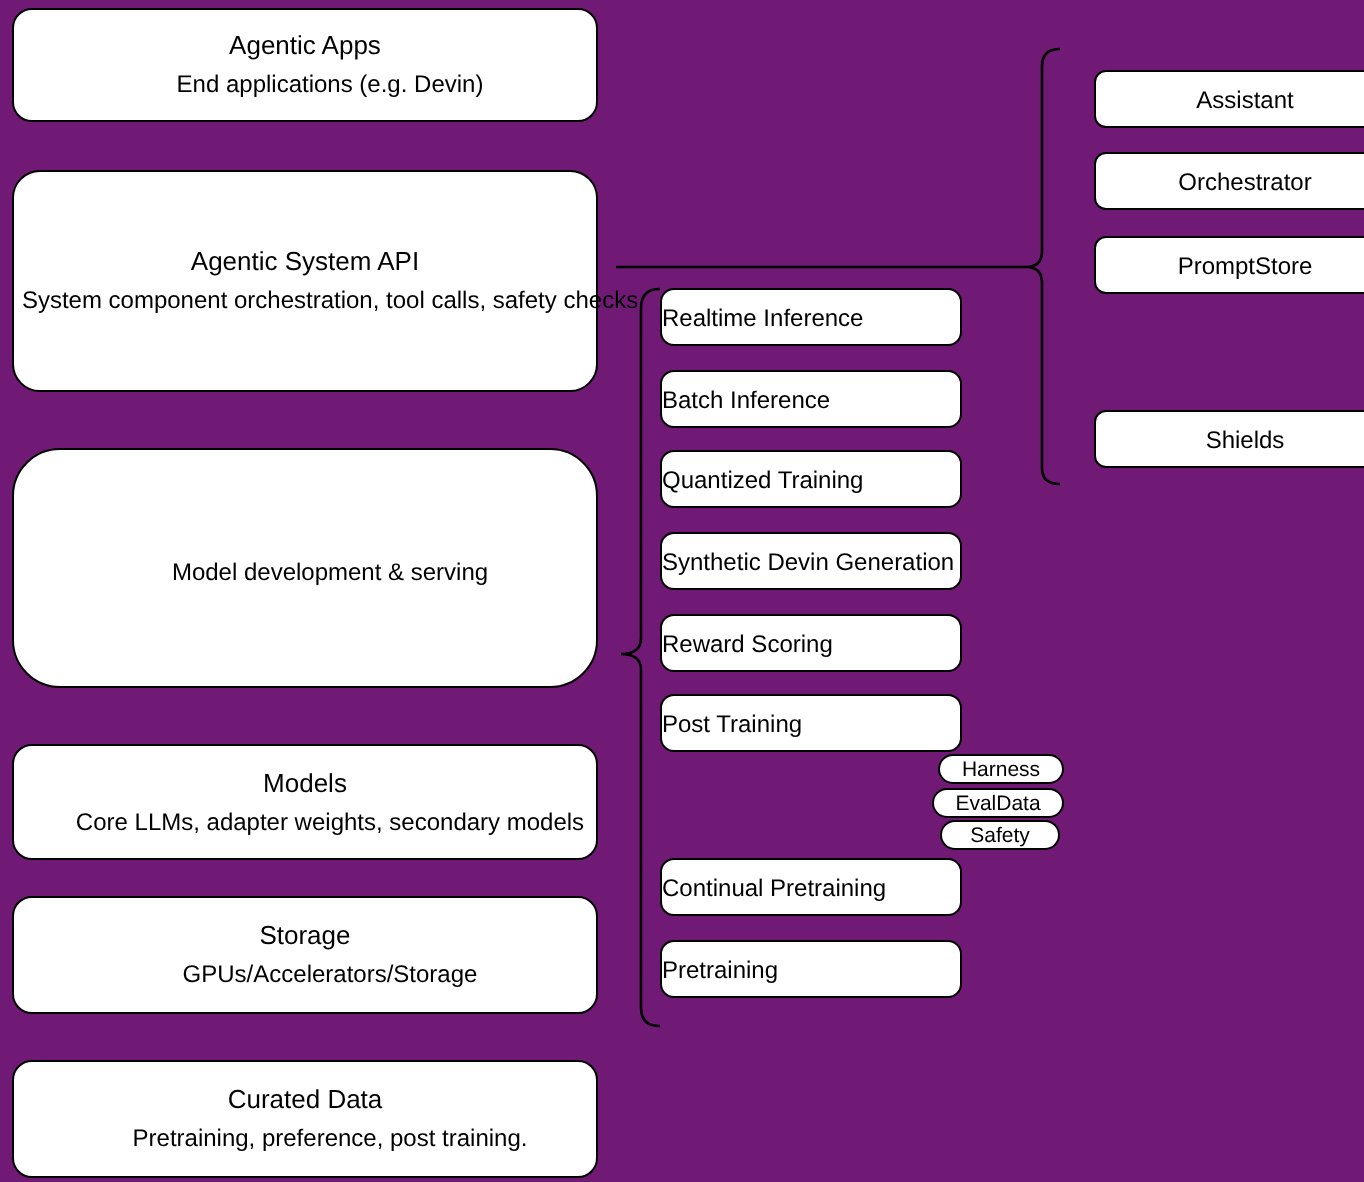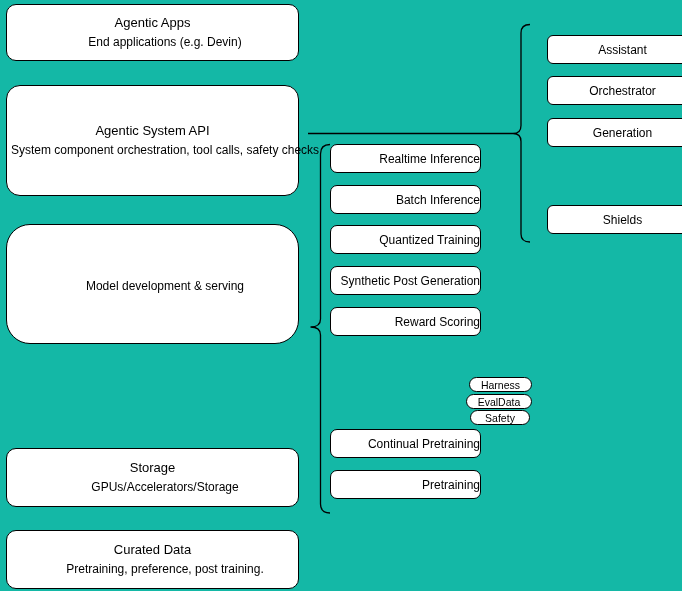"Agentic Apps" .canvas { background: #14b8a6 -> #701a75 }
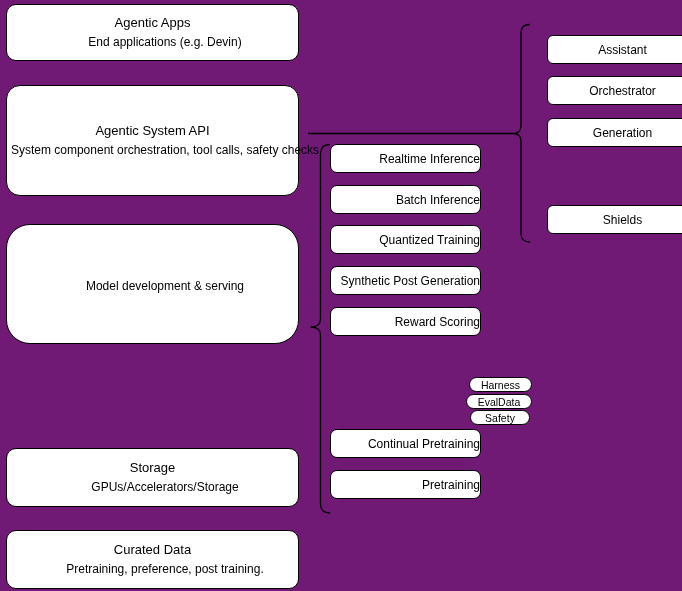"Generation" span { text: Generation -> PromptStore }
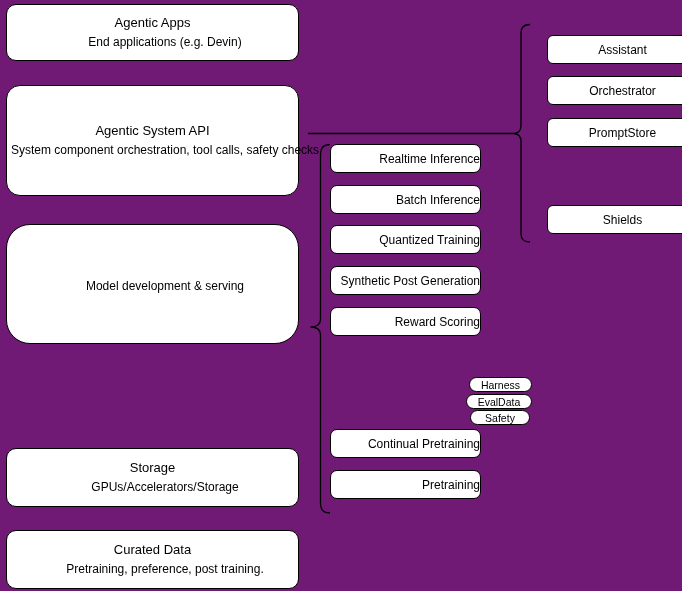"Realtime Inference" .mbox { justify-content: flex-end -> flex-start }
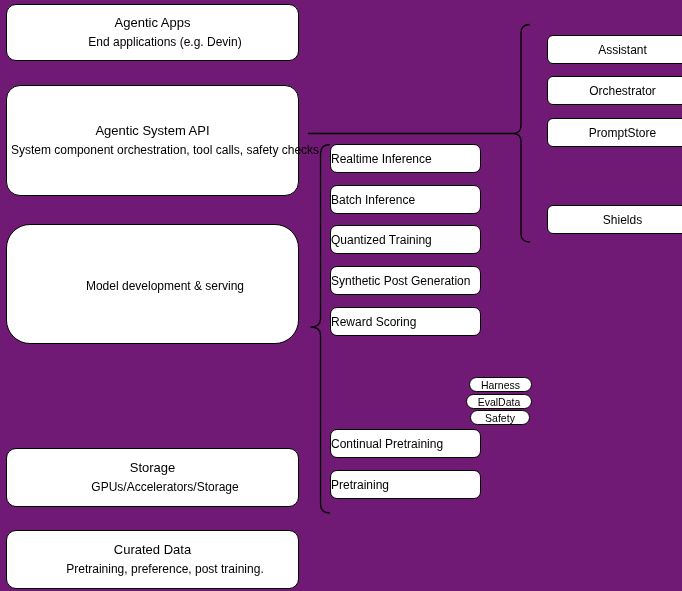"Synthetic Post Generation" span { text: Post -> Devin }
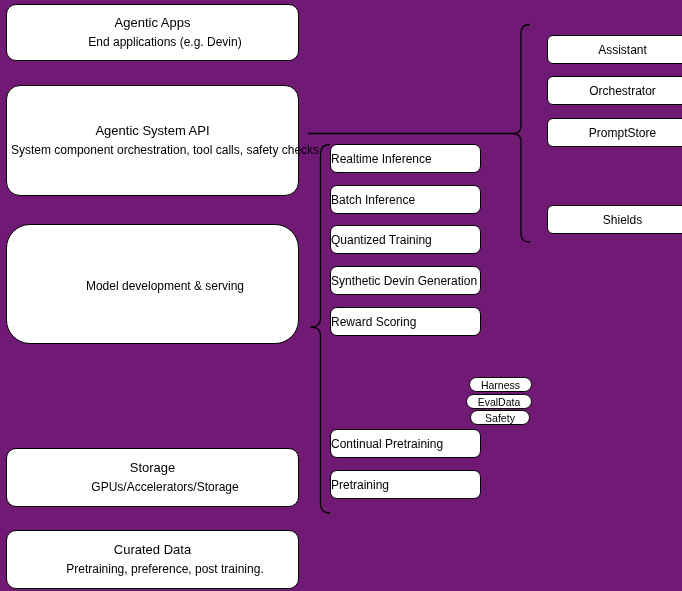"Post Training" div.mbox { html: none -> <div> <span>Post Training</span> </div> }
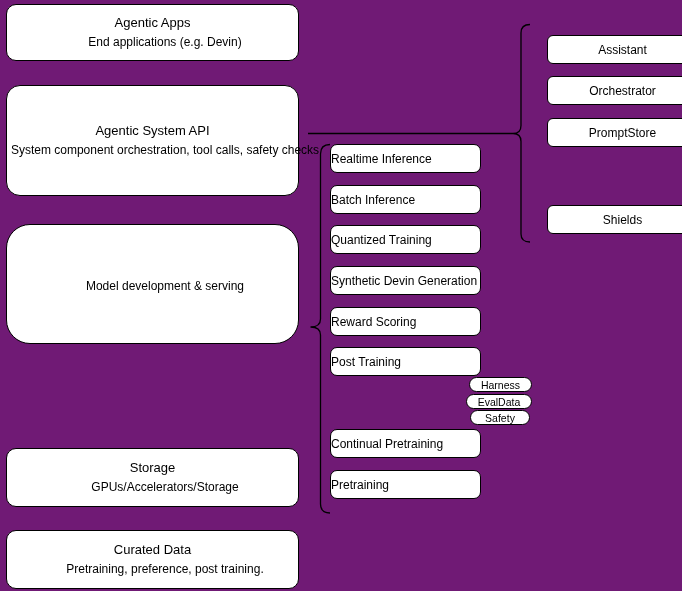"Models" div.lbox { html: none -> <div> <div>Models</div> <div>Core LLMs, adapter weights, secondary models</div> </div> }
